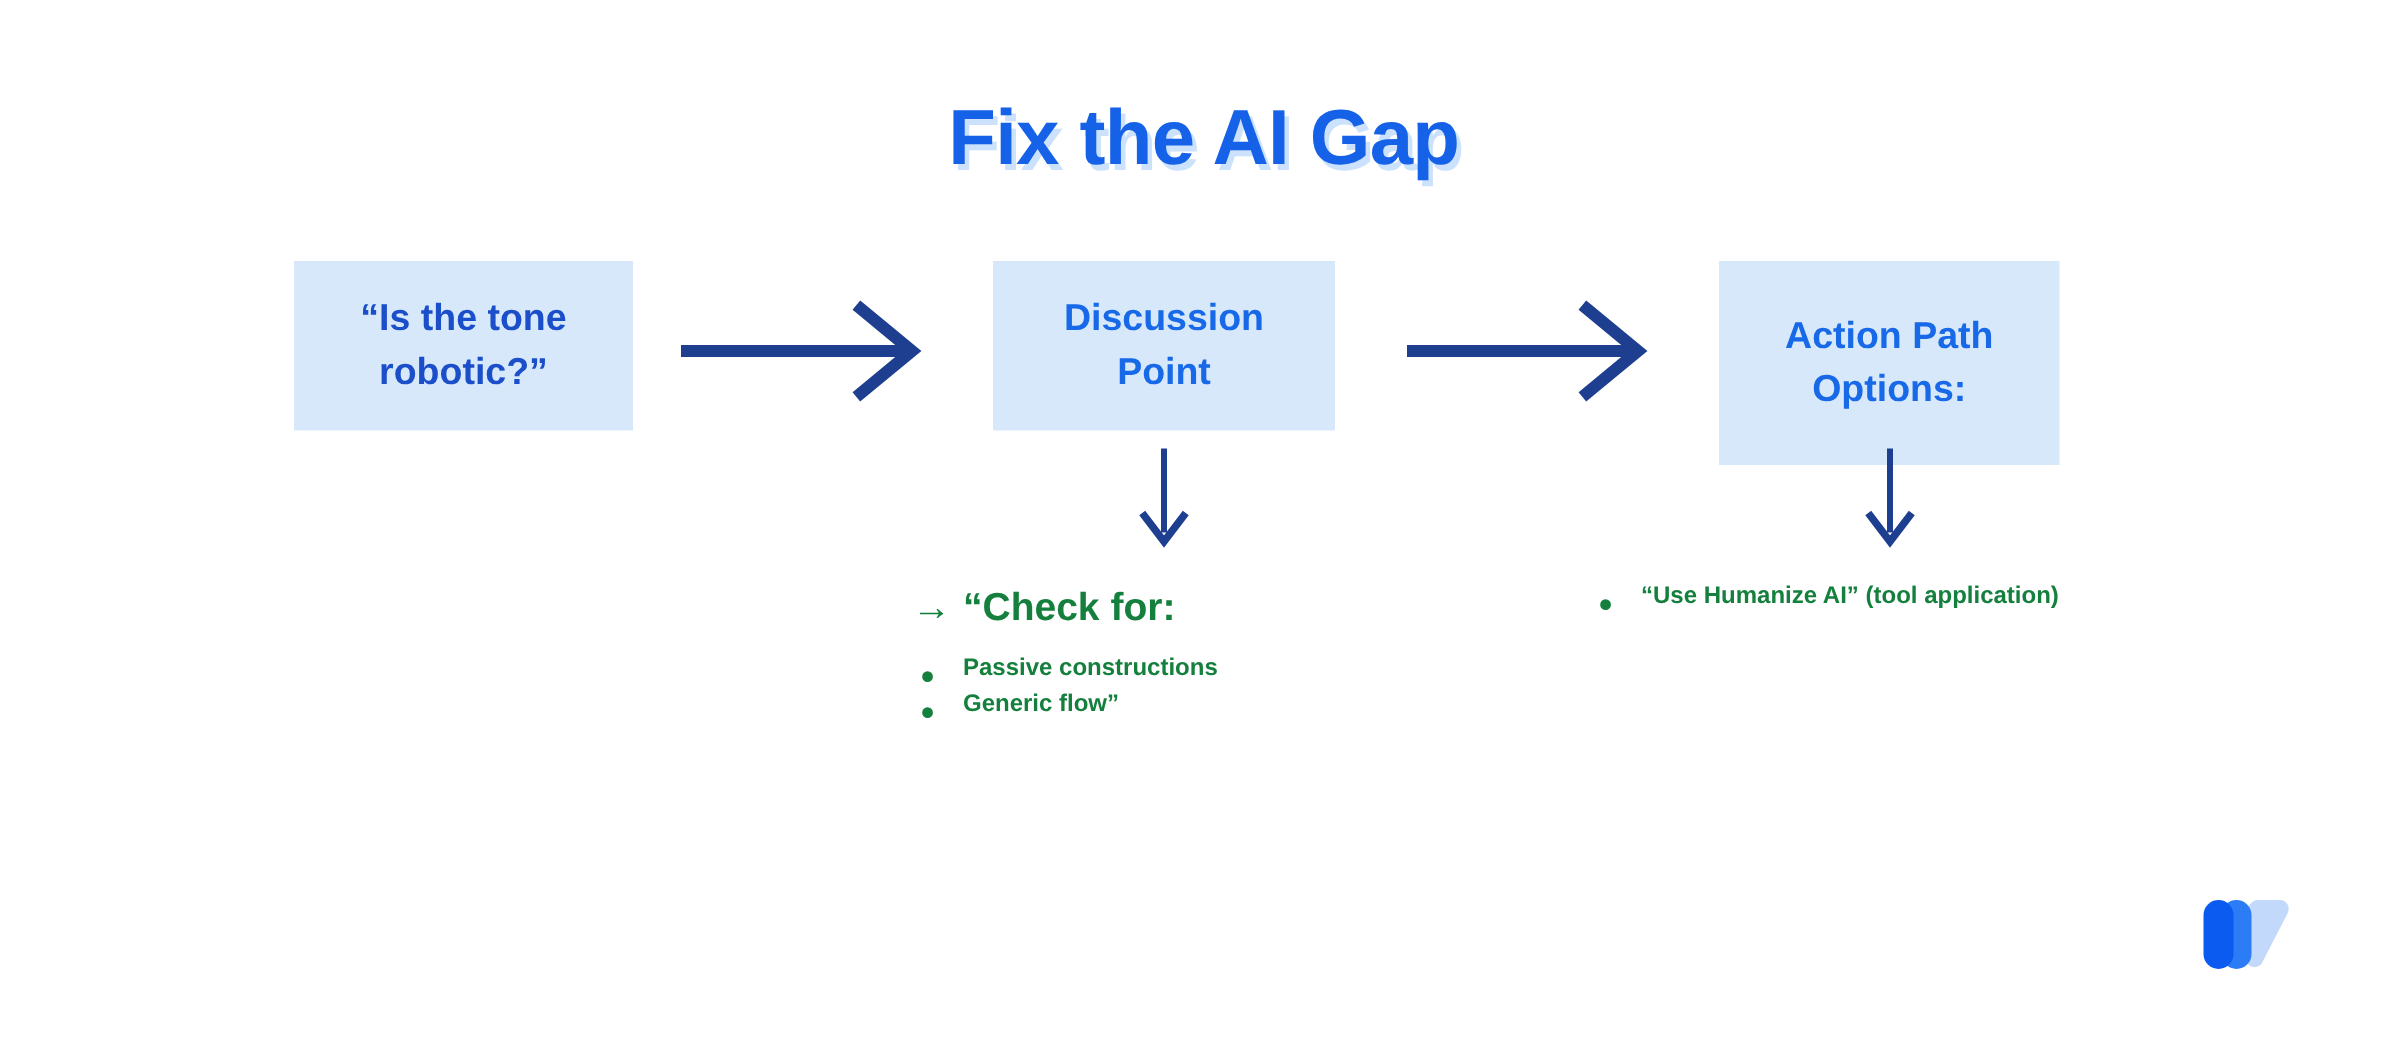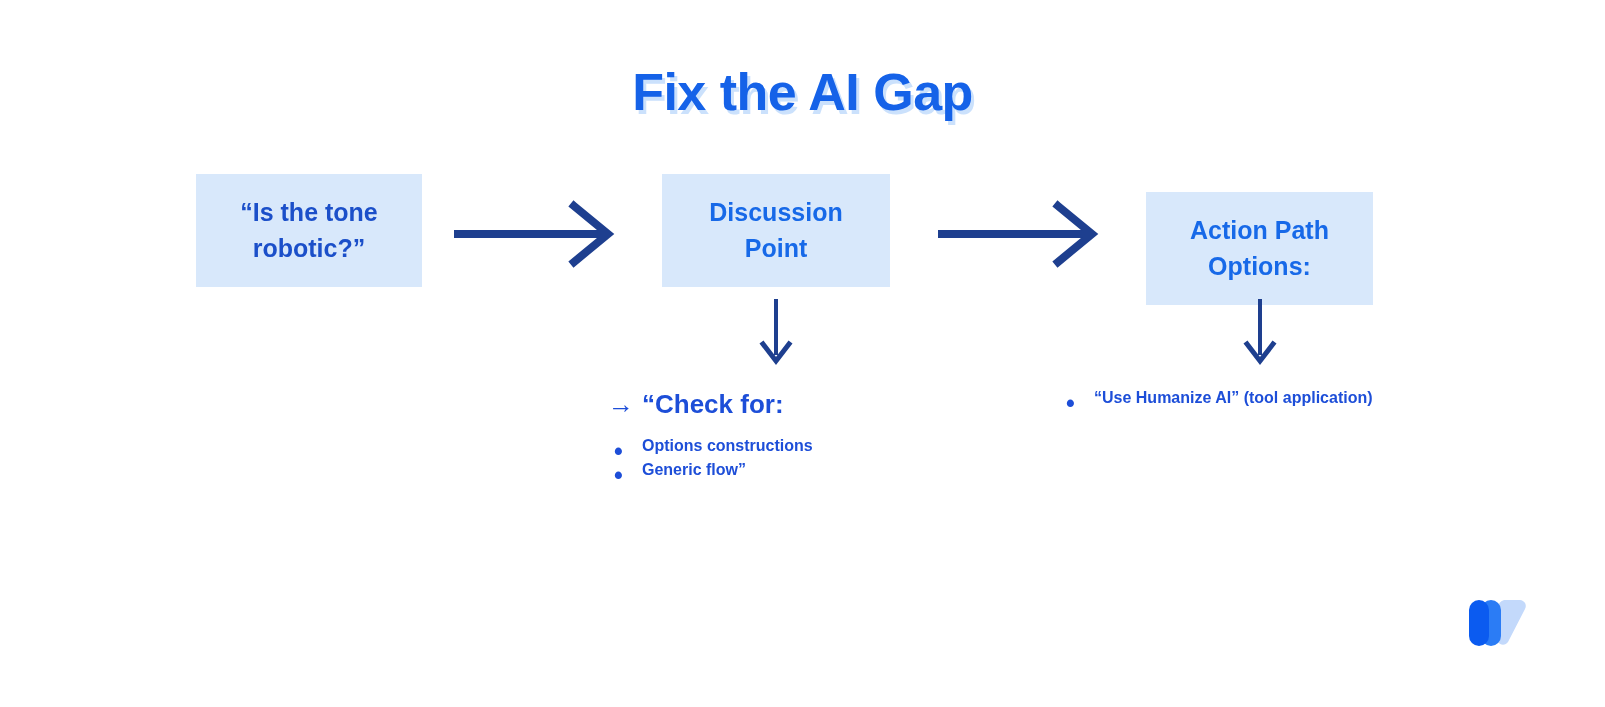"Action Path" #box-action { height: 113px -> 136px; margin-top: 18px -> none }
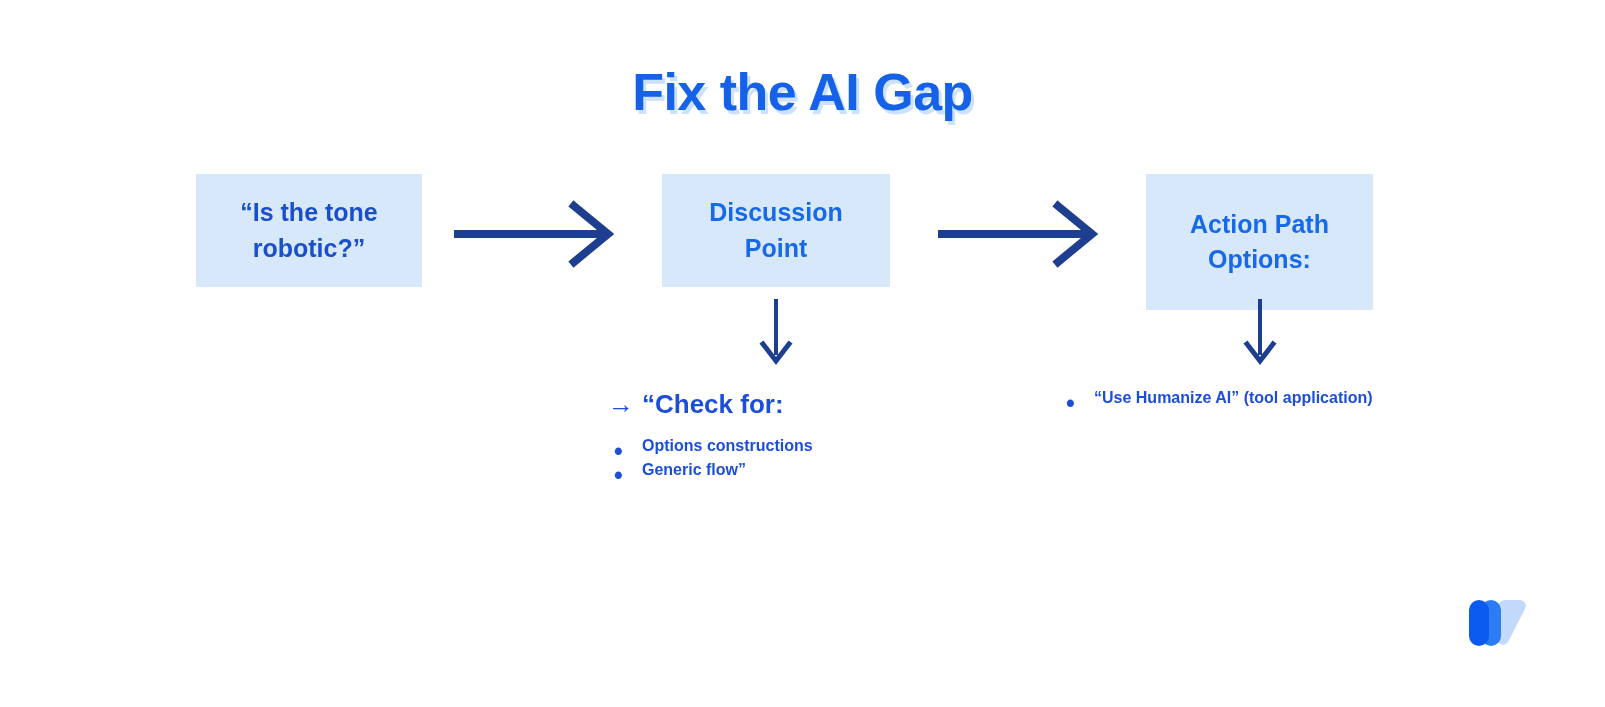"→ “Check for:" .detail-col { color: #1d4ed8 -> #15803d }
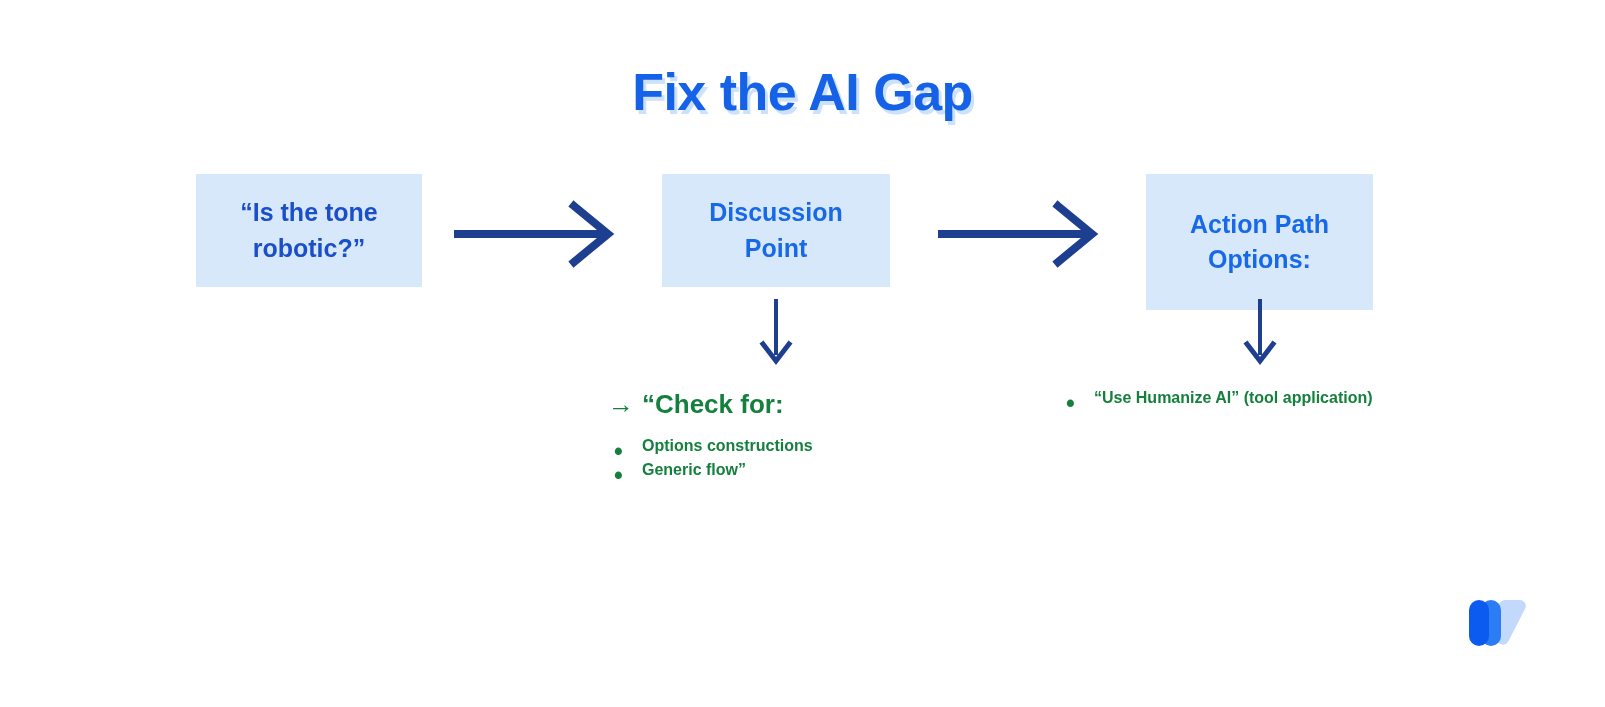"Options constructions" li { text: Options -> Passive }
